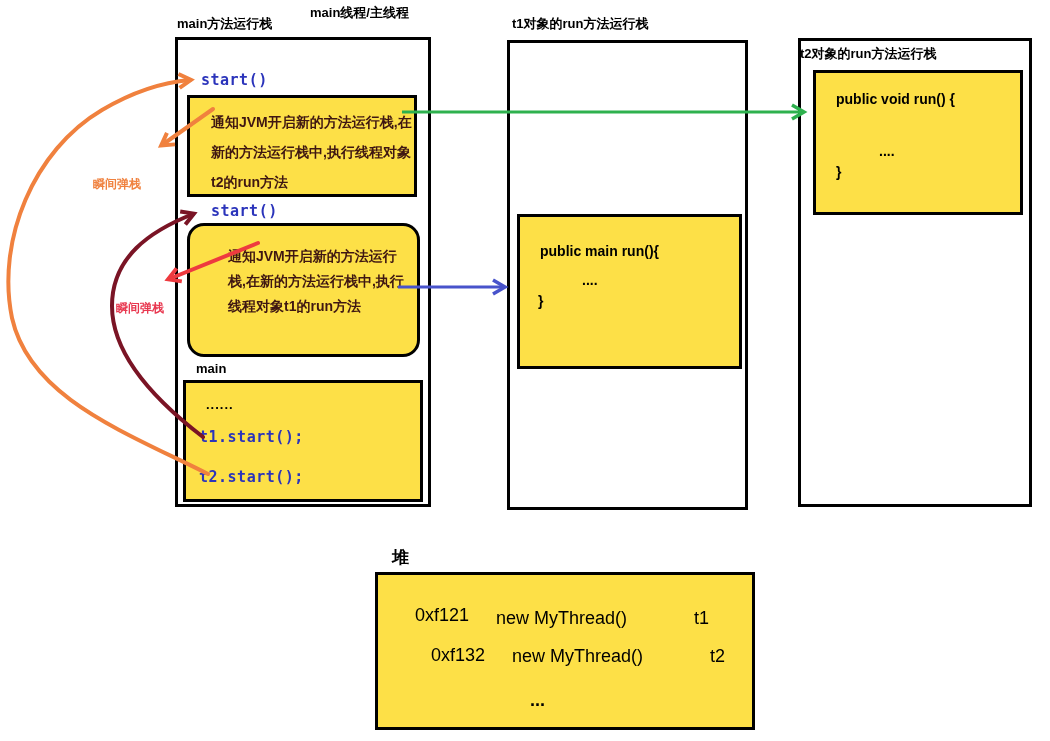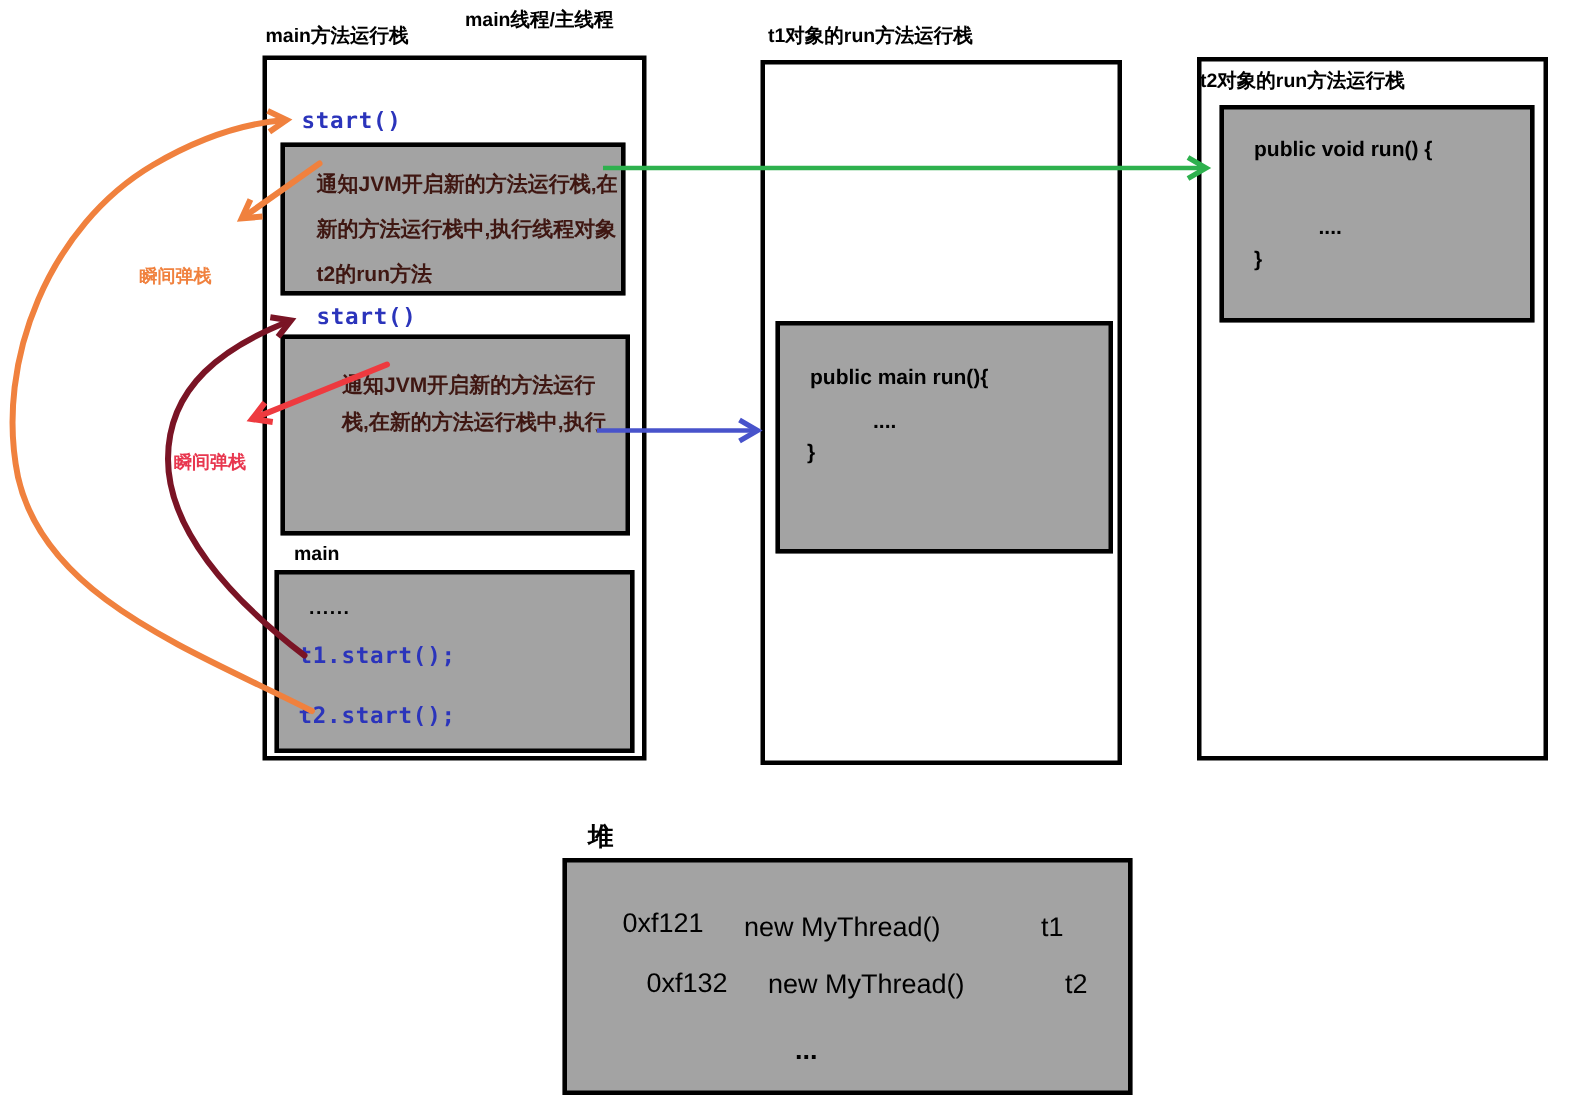"public void run() {" .note-box { background: #a3a3a3 -> #fde047 }
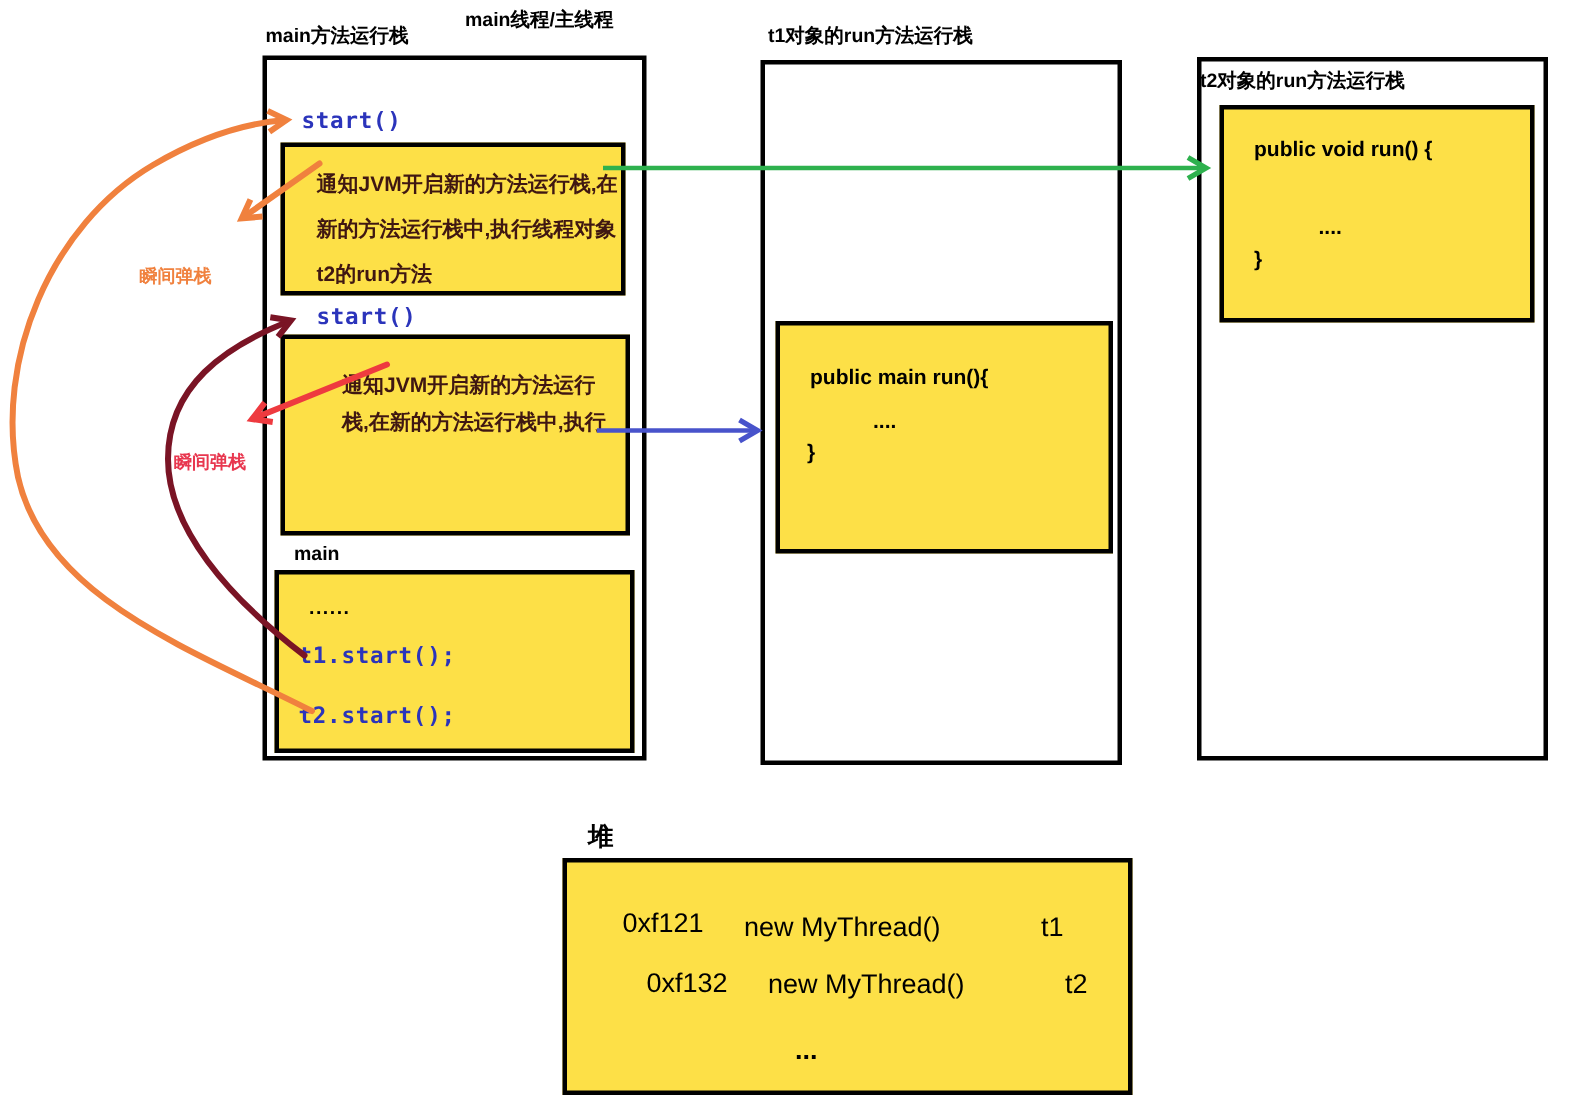"通知JVM开启新的方法运行" div.note-box { border-radius: none -> 17px }
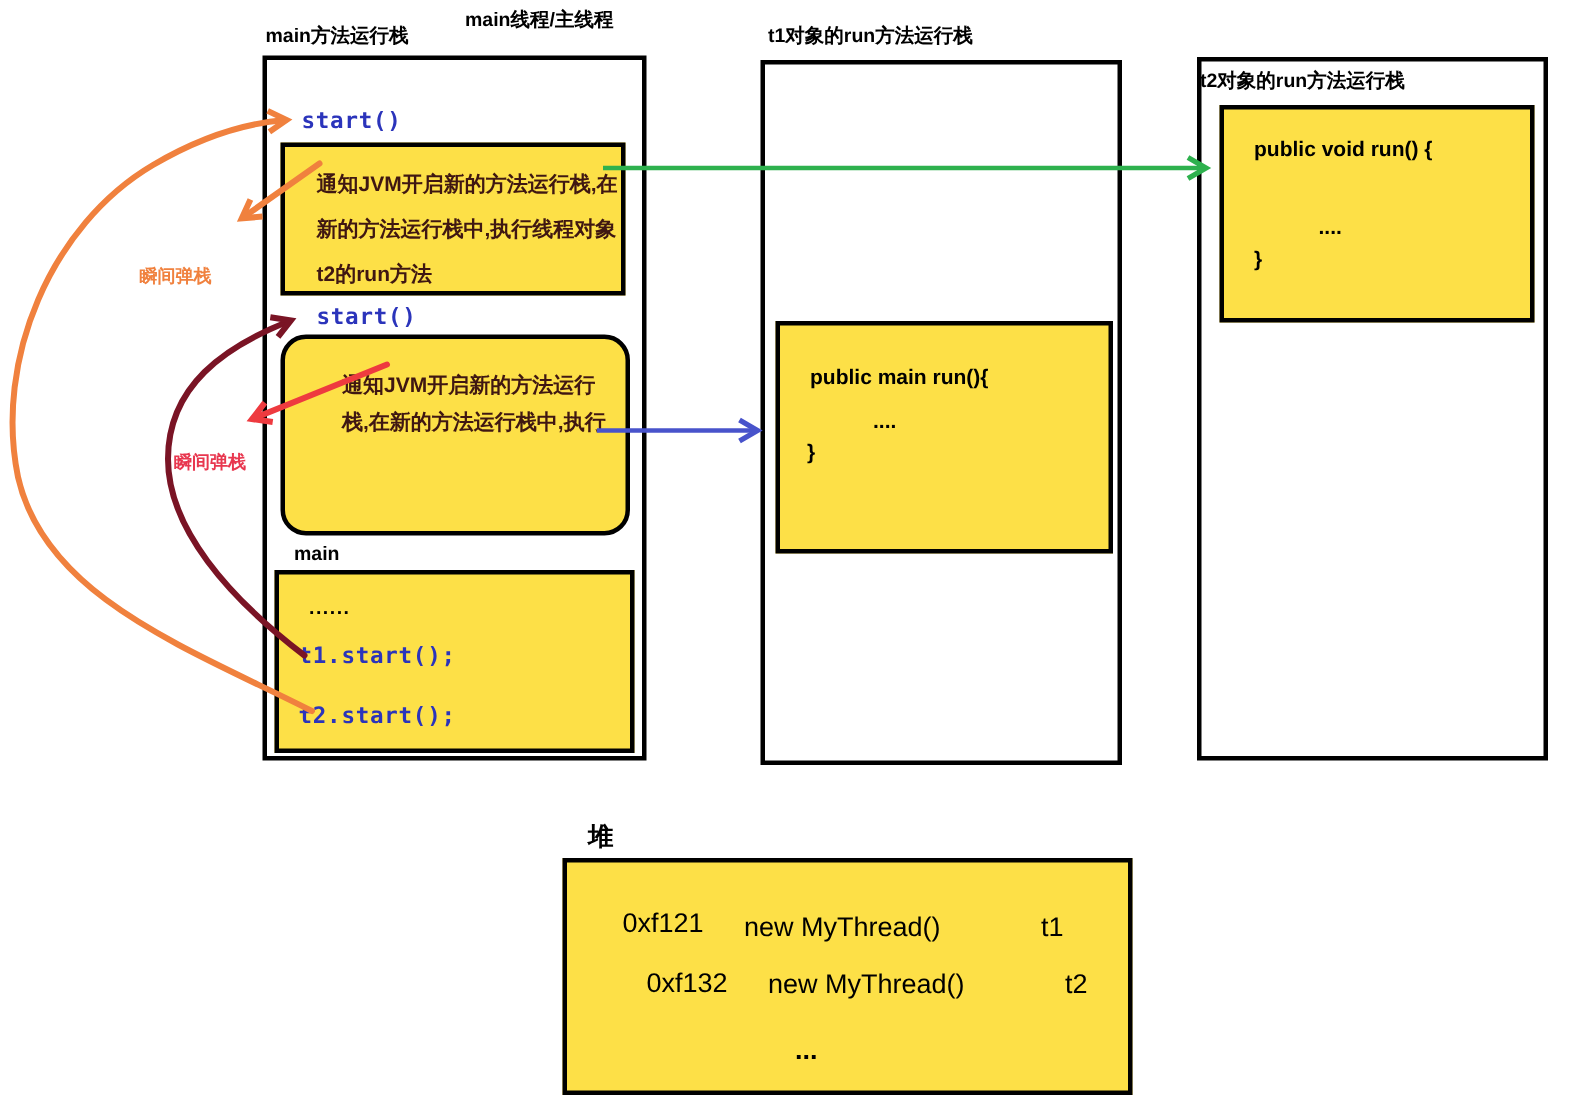"线程对象t1的run方法" div { html: none -> <div>线程对象t1的run方法</div> }
